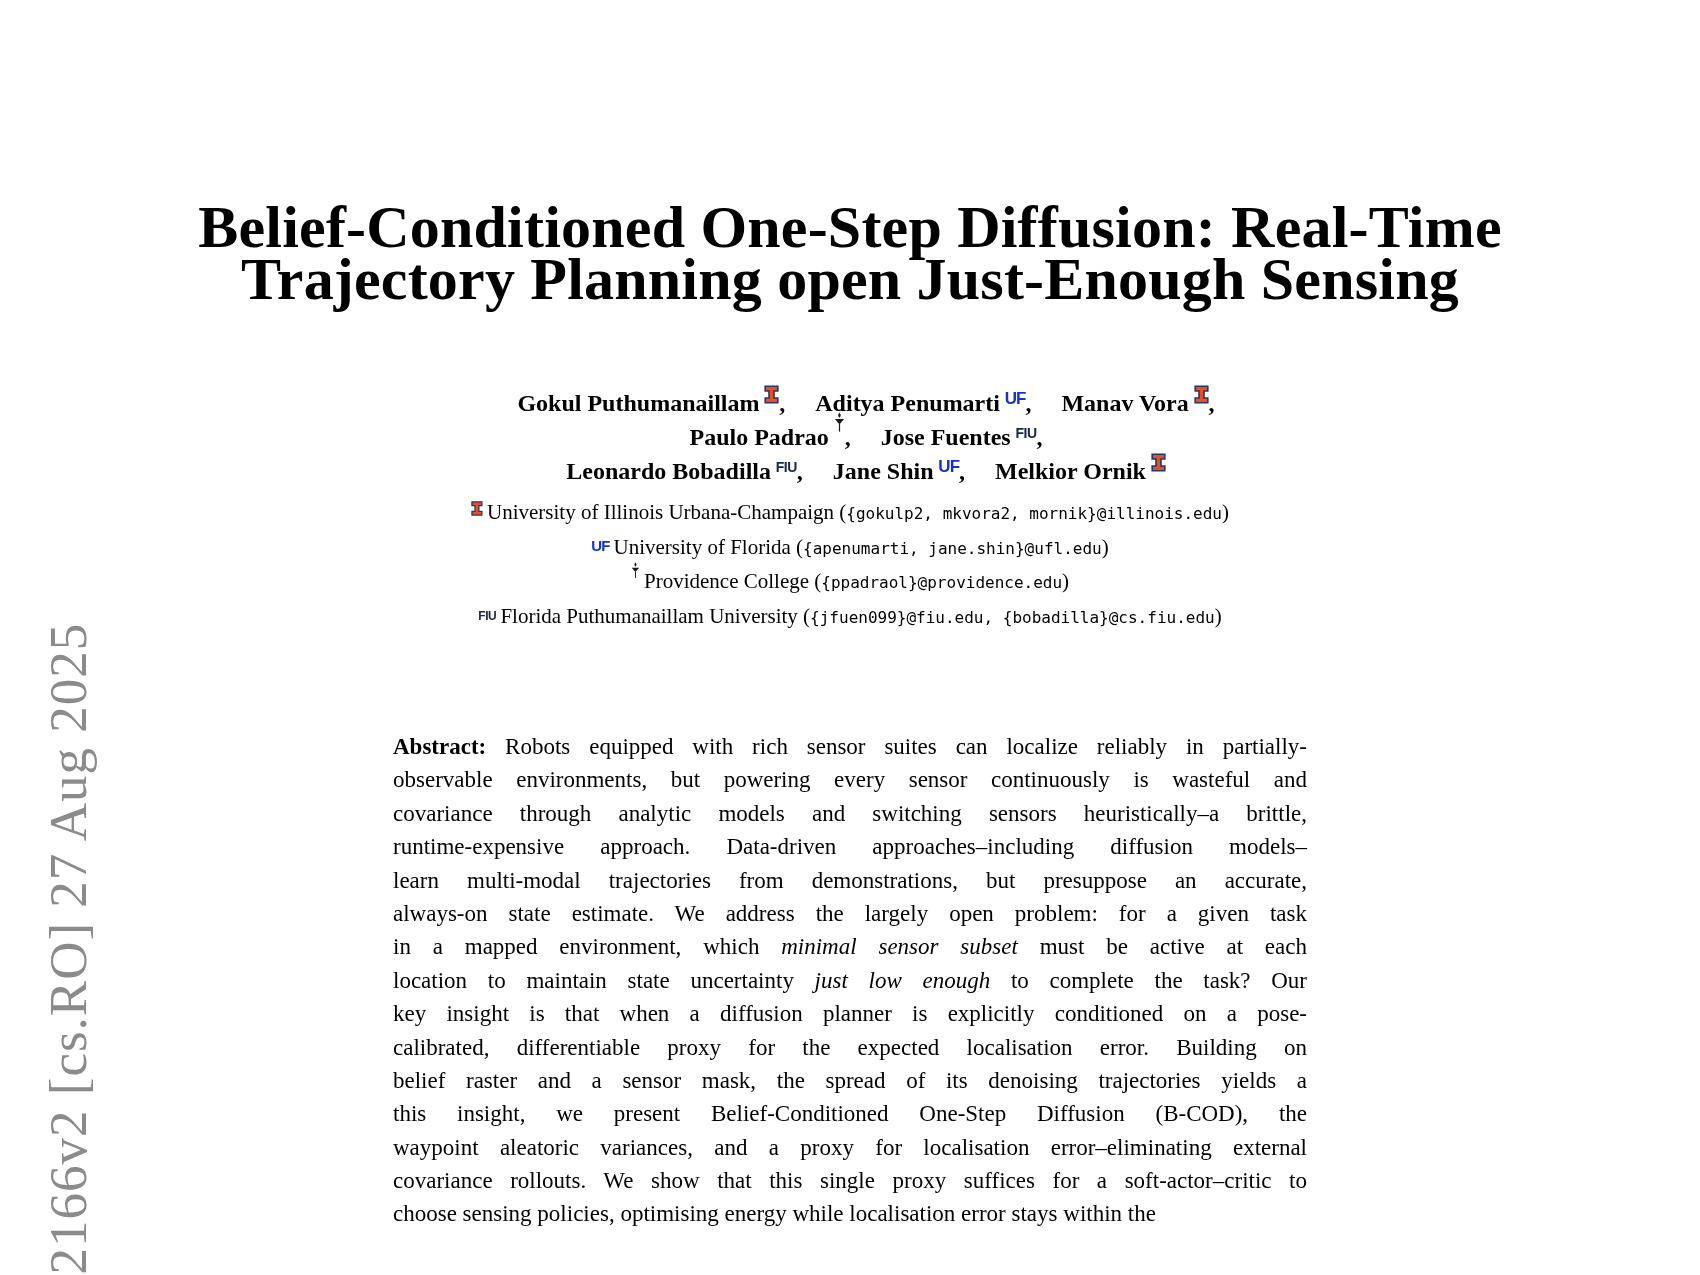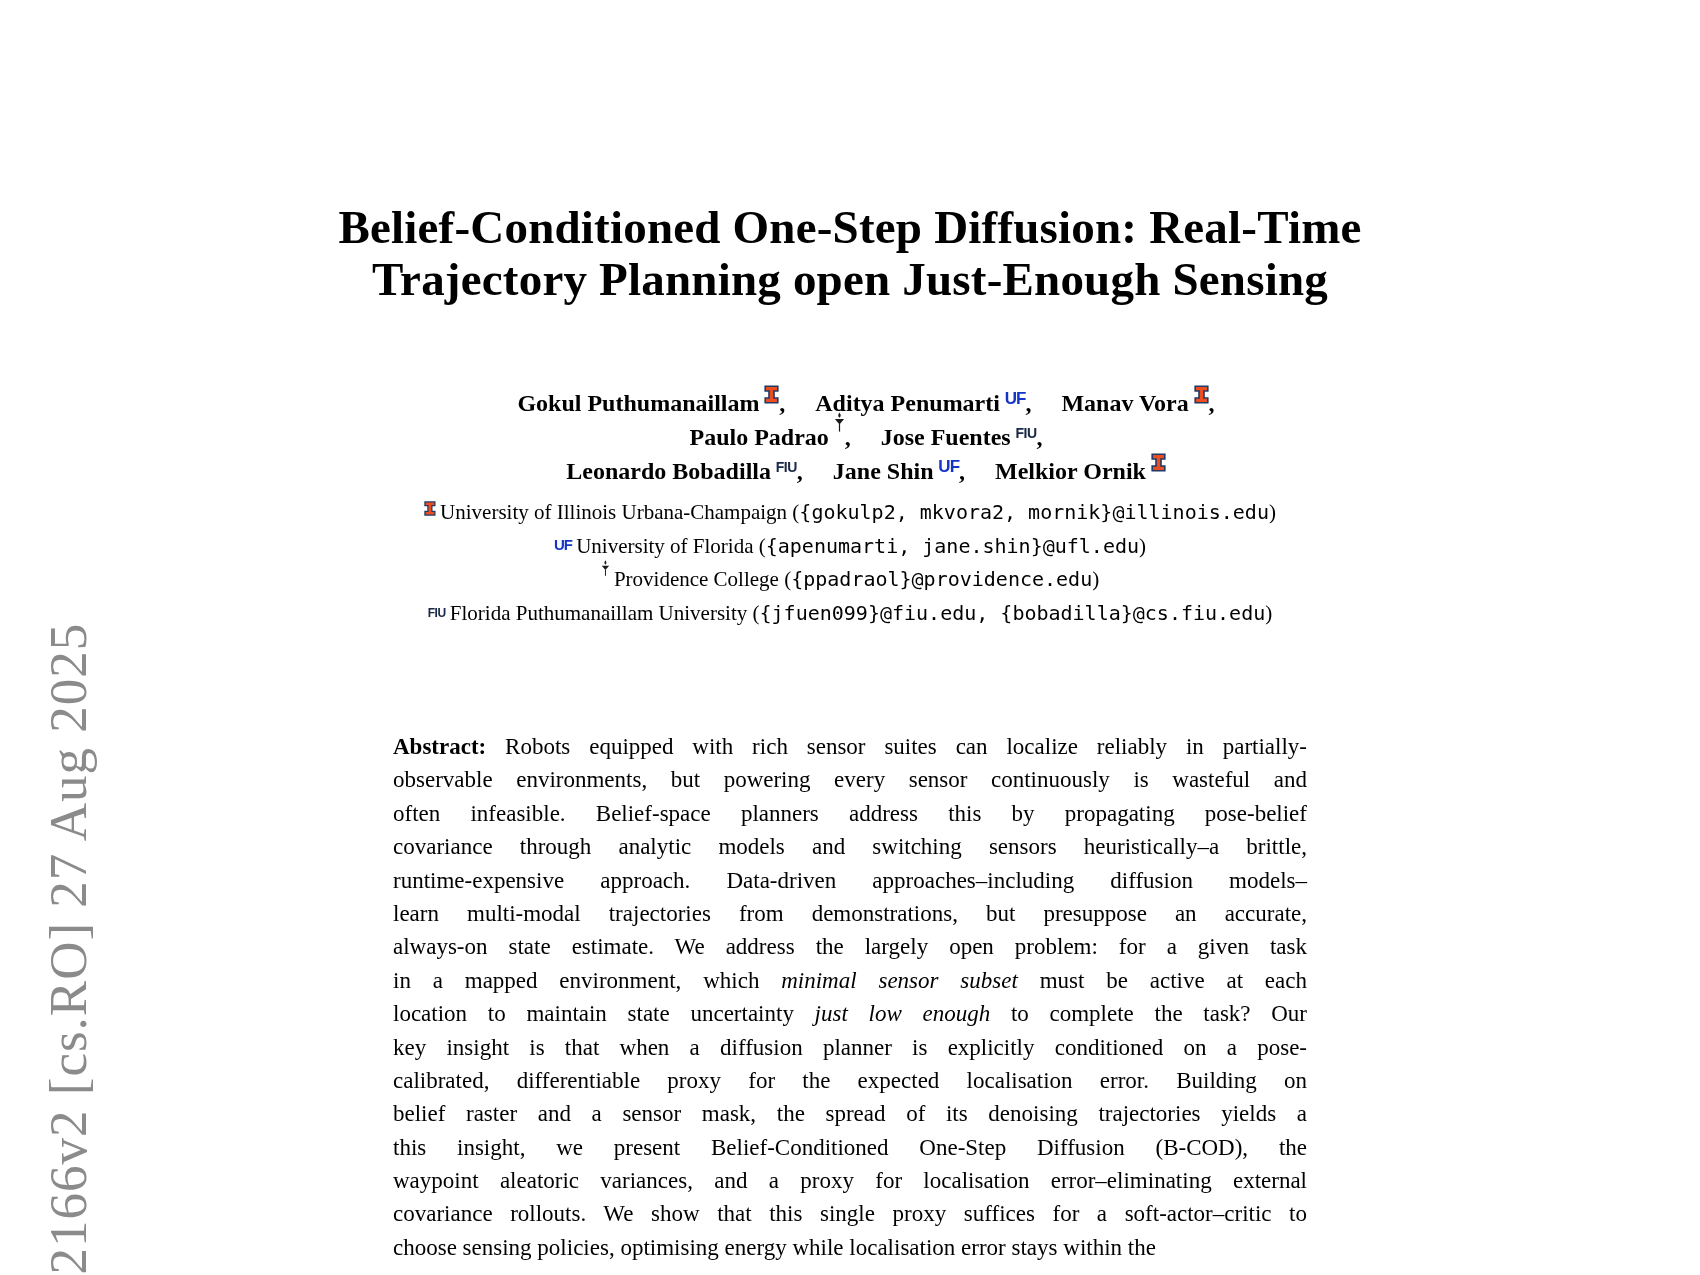"Belief-Conditioned One-Step Diffusion:" .title { font-size: 47px -> 60px }
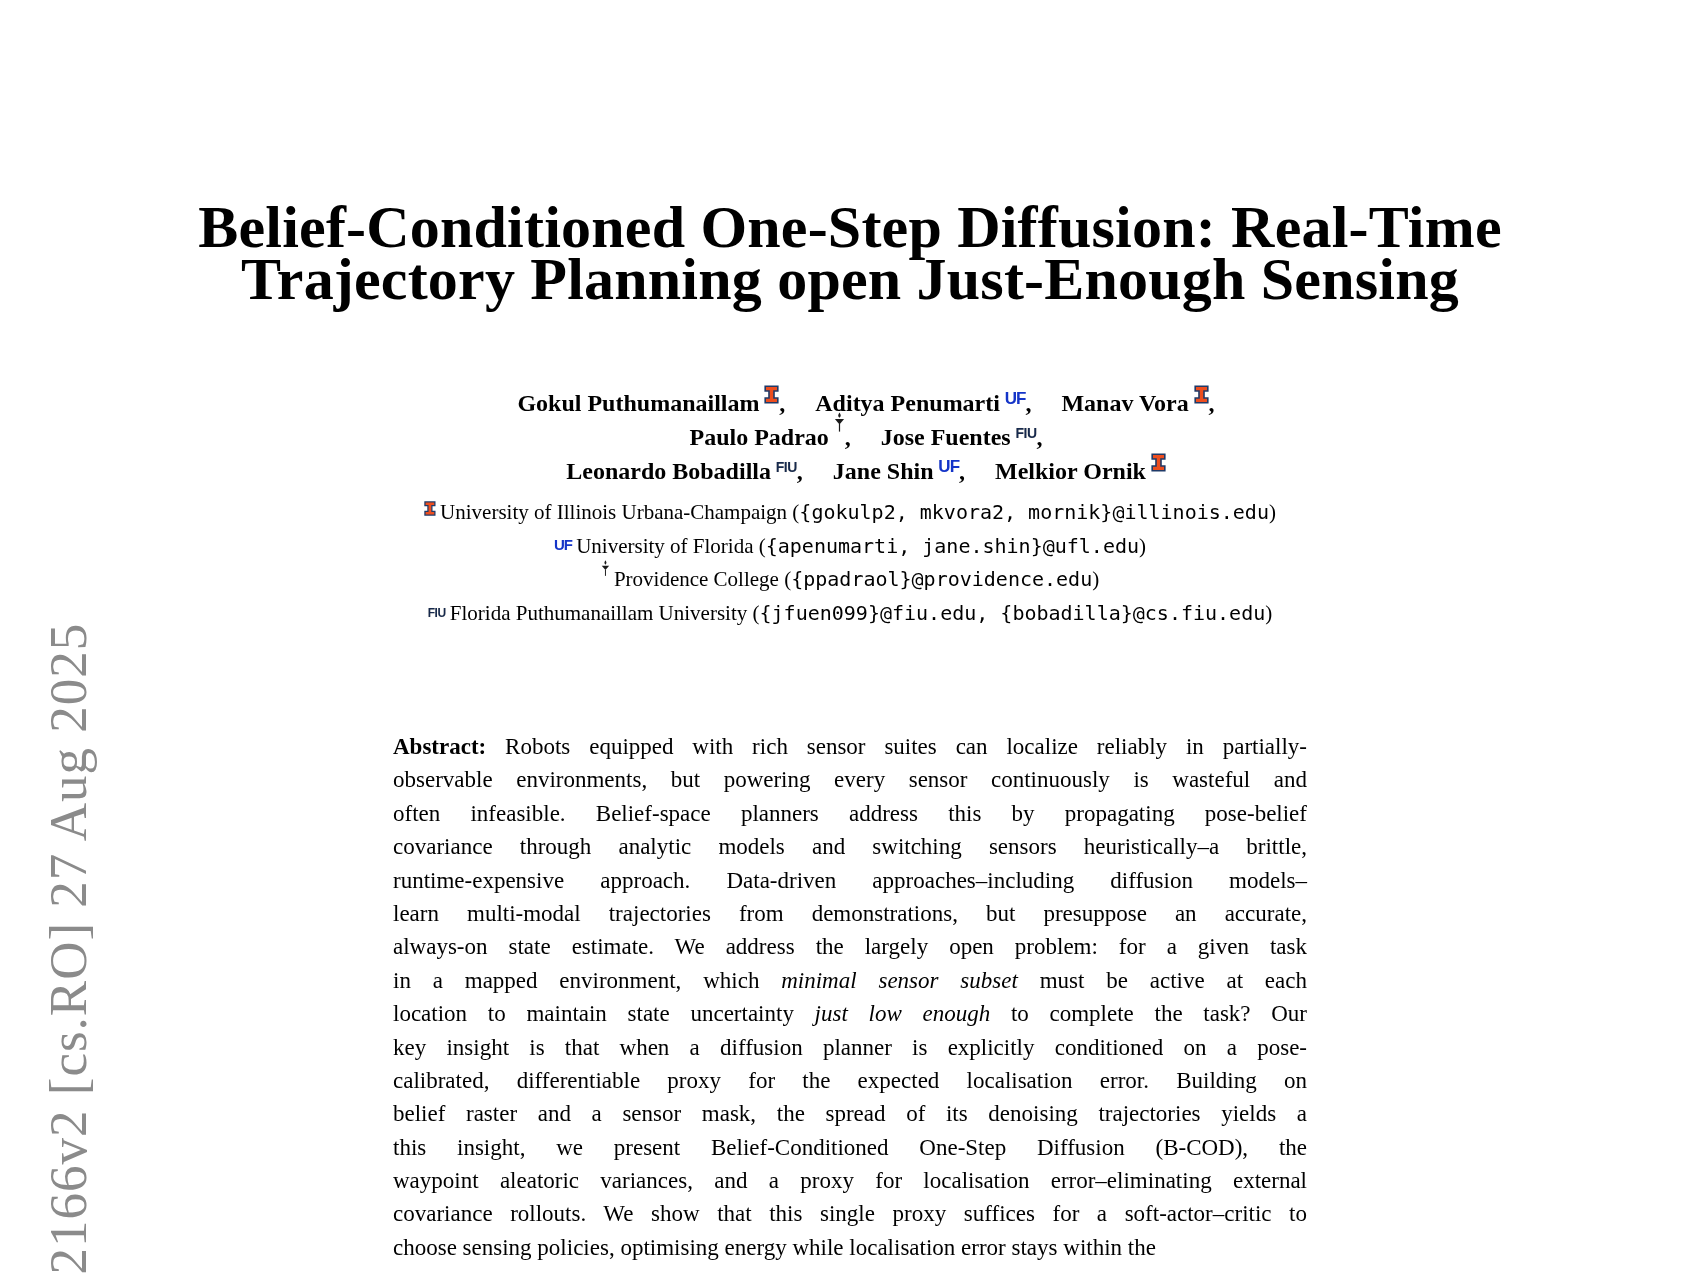"{gokulp2, mkvora2, mornik}@illinois.edu" .affil-mono { font-size: 20px -> 16px }
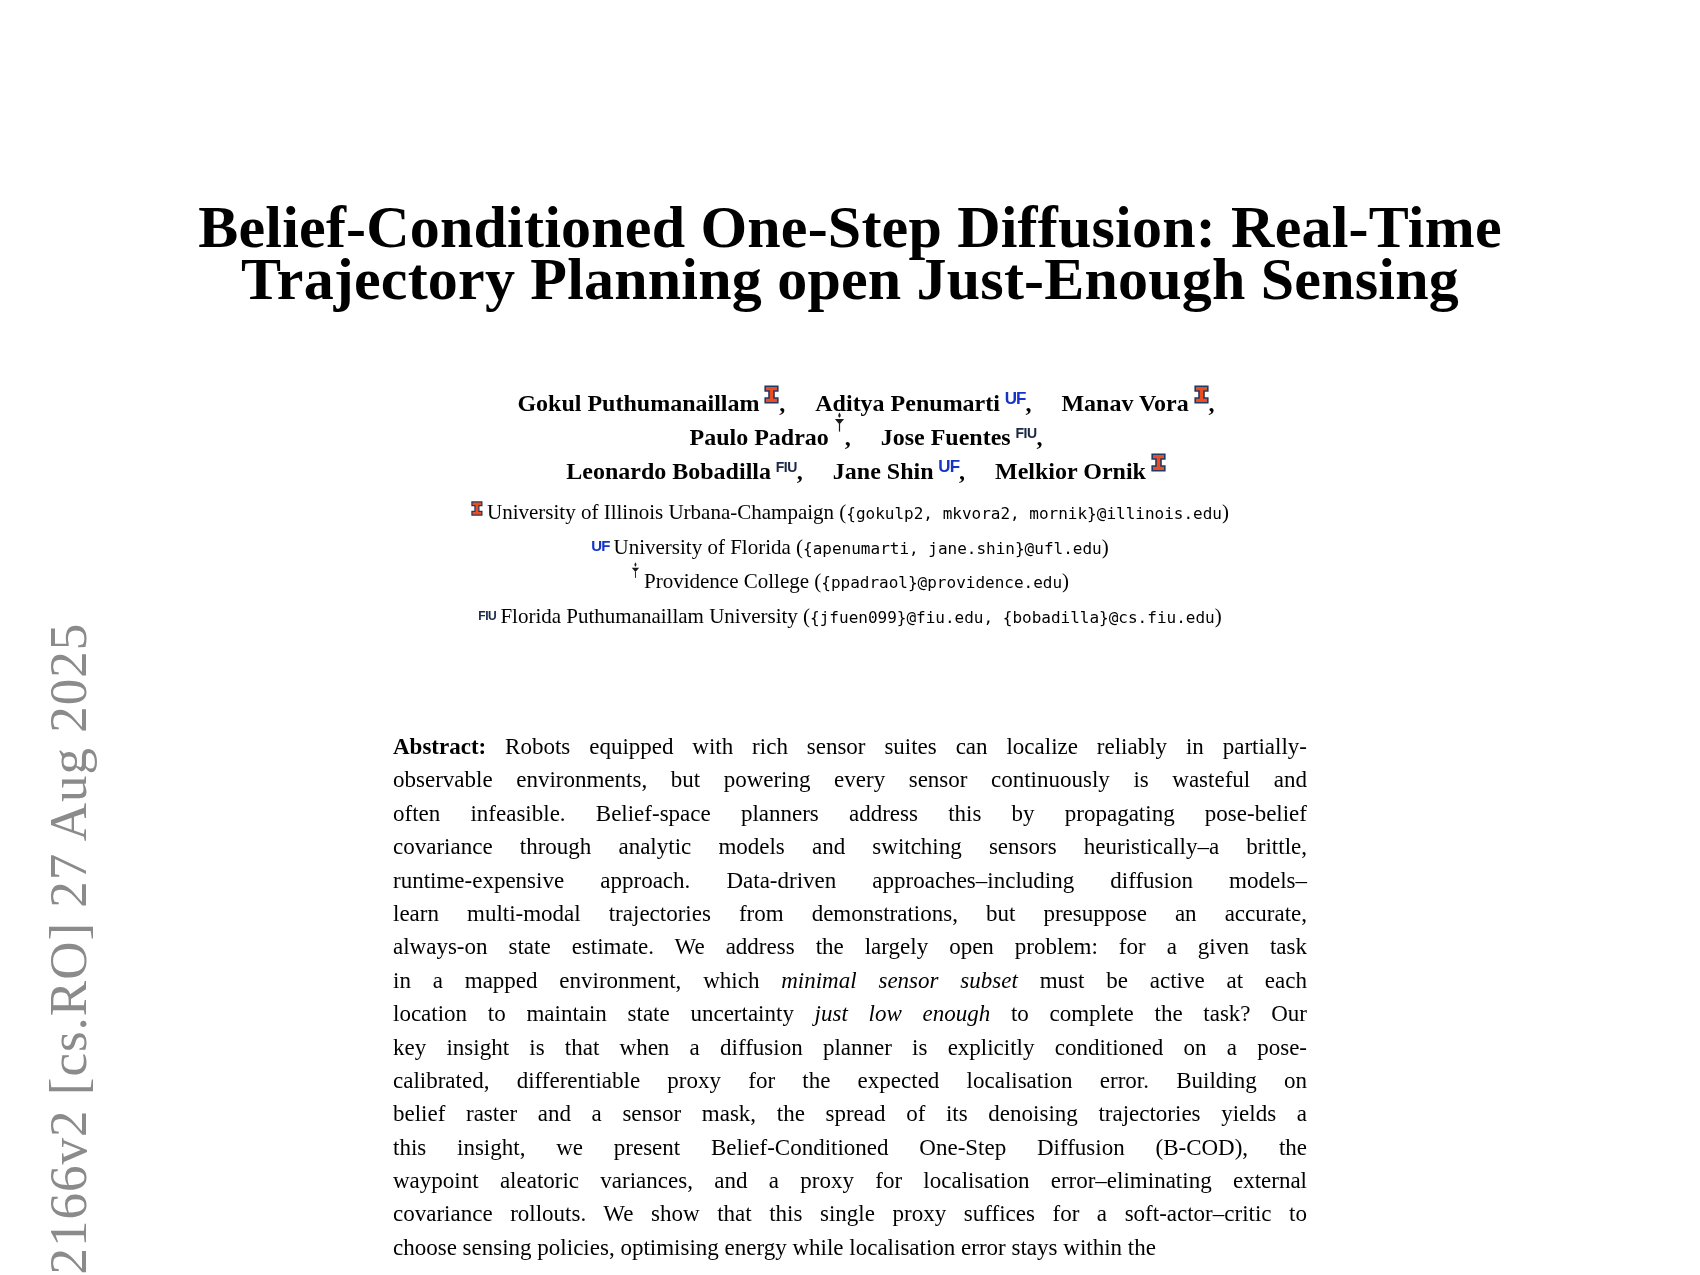"often infeasible. Belief-space planners" div.abs-line { html: <div>often infeasible. Belief-space planners address this by propagating pose-belief</div> -> none }
